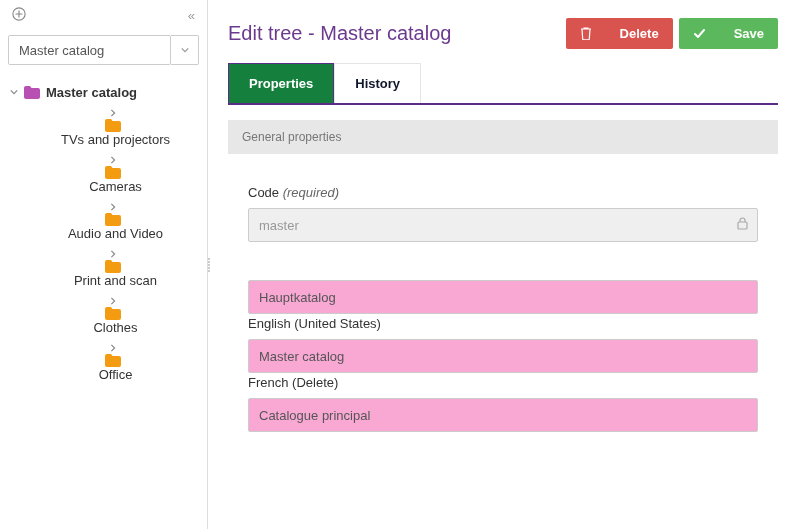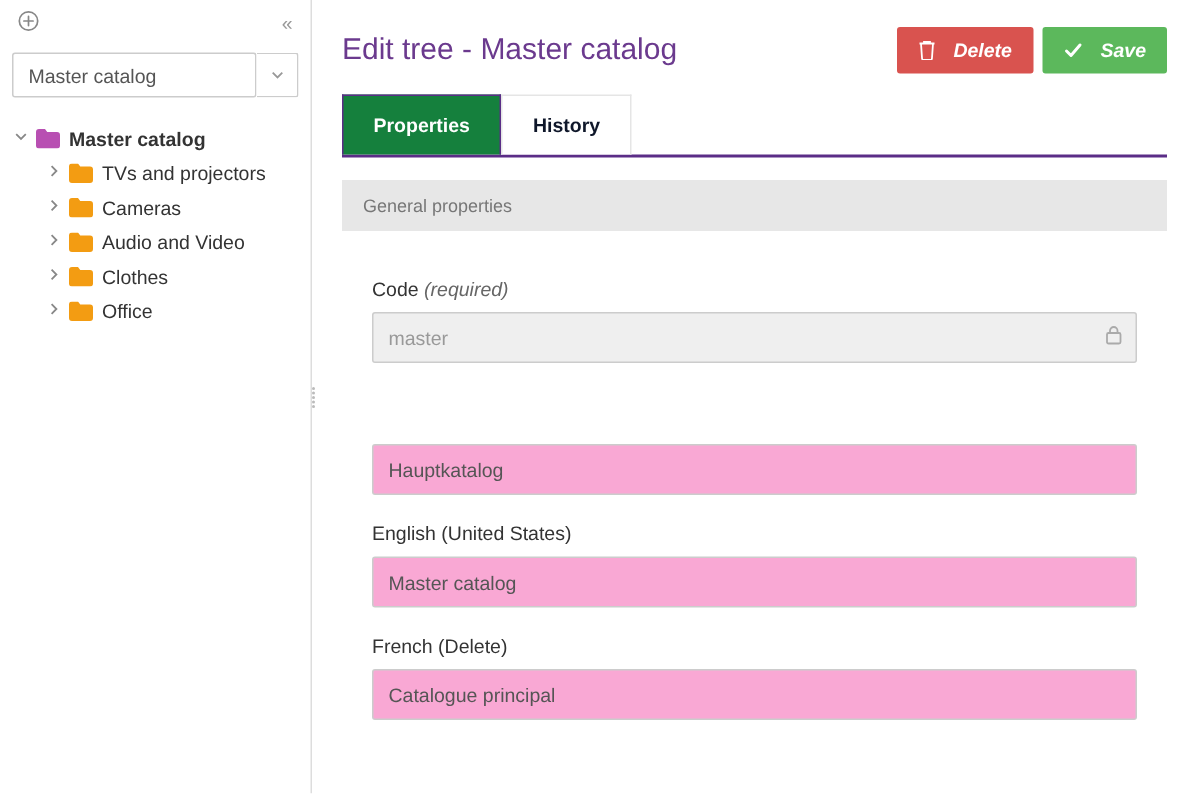"Delete" .btn { font-style: italic -> none; gap: 12px -> 28px }
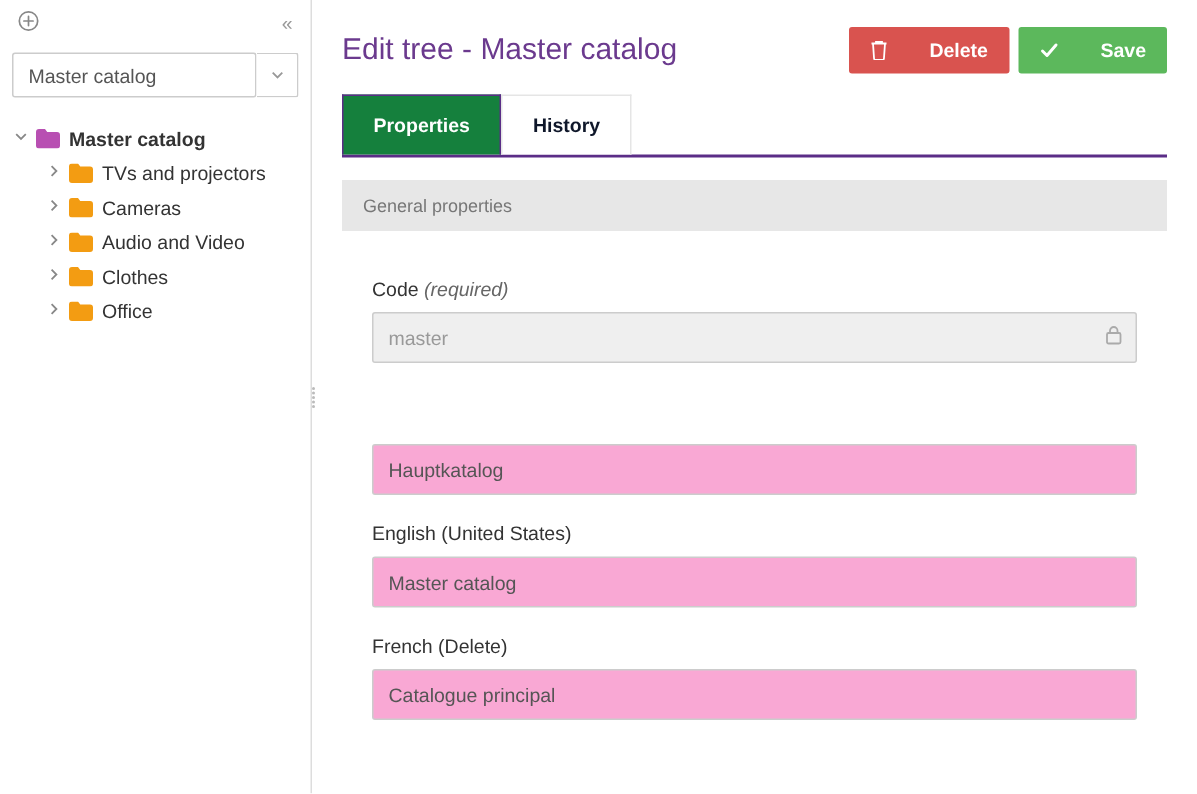"TVs and projectors" .tree-children .tree-node { flex-direction: none -> column }
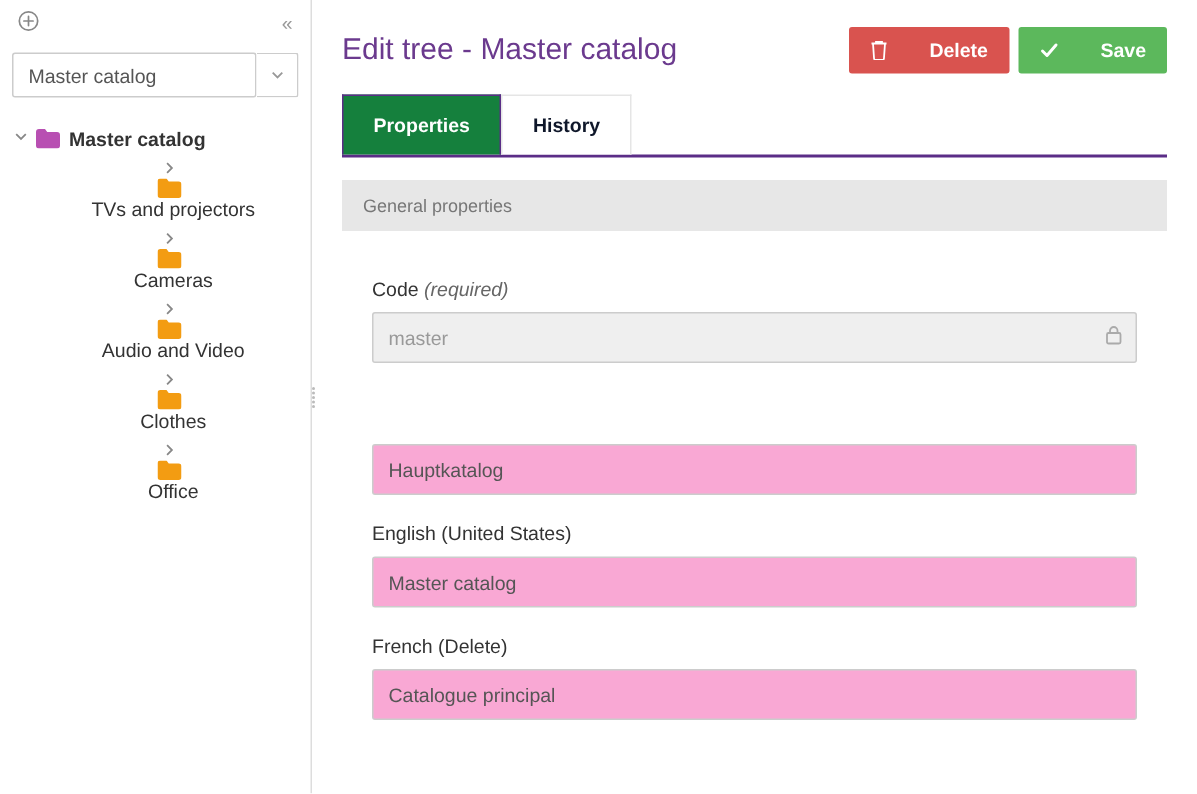"Code (required)" .field { margin-bottom: 18px -> 2px }
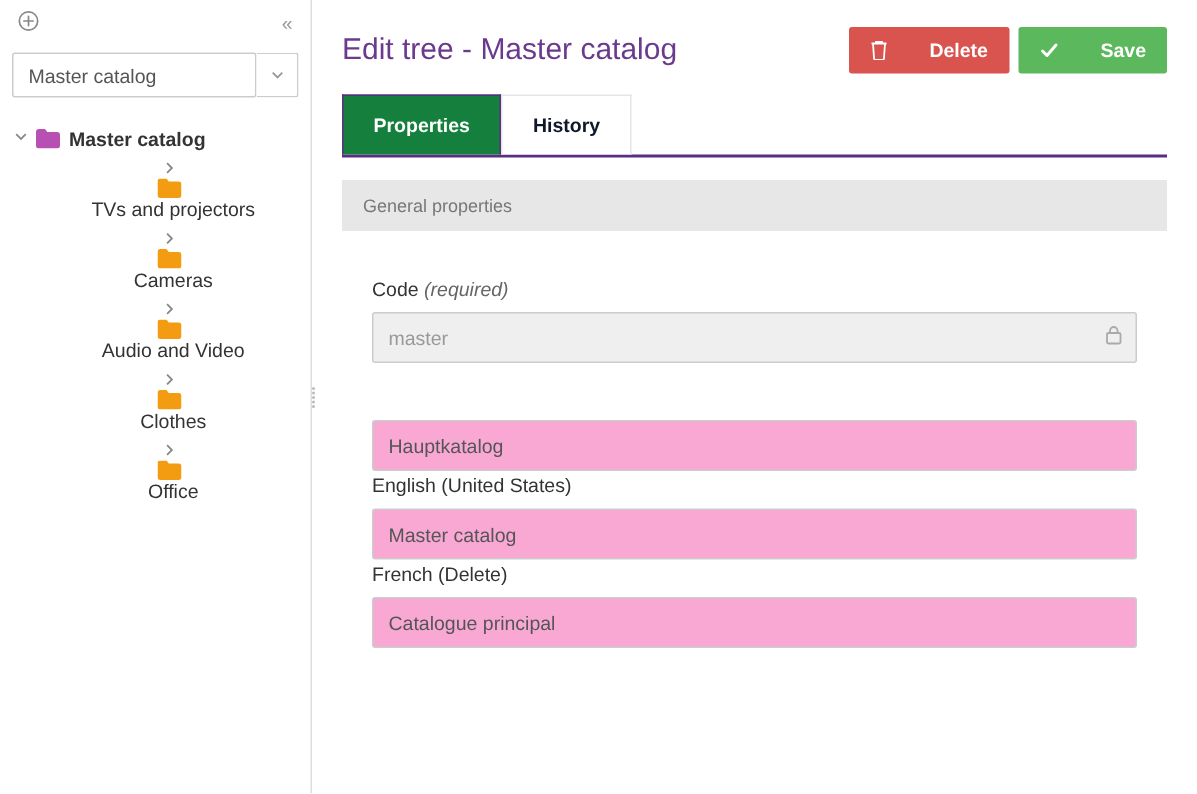"Print and scan" div.tree-node { html: none -> <div> <span><svg> <path></path> </svg></span> <span> <svg> <path></path> </svg> </span> <span>Print and scan</span> </div> }
